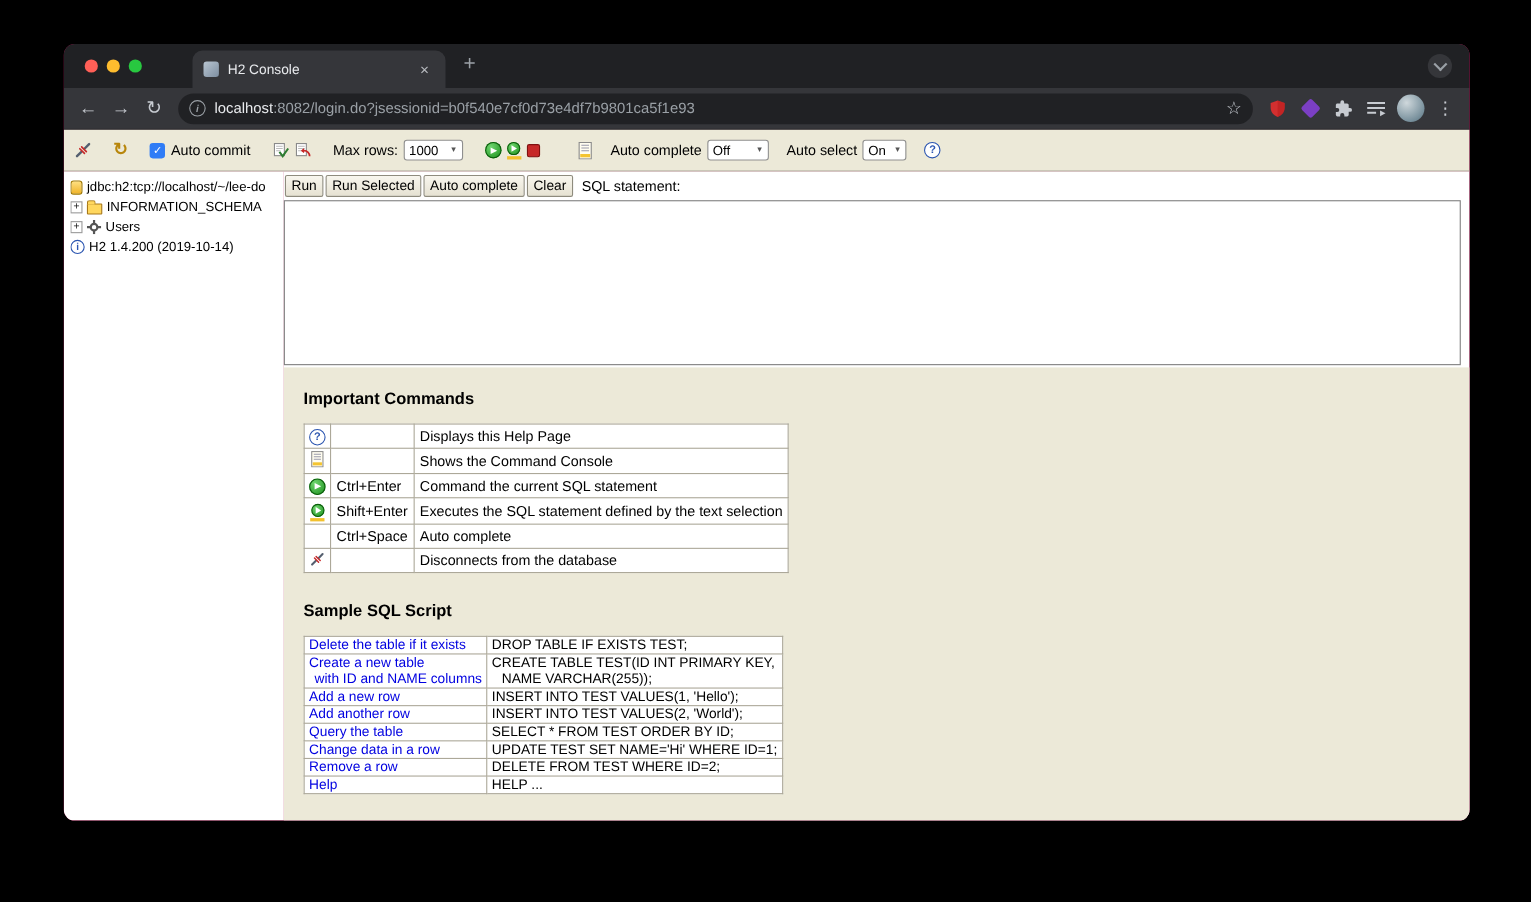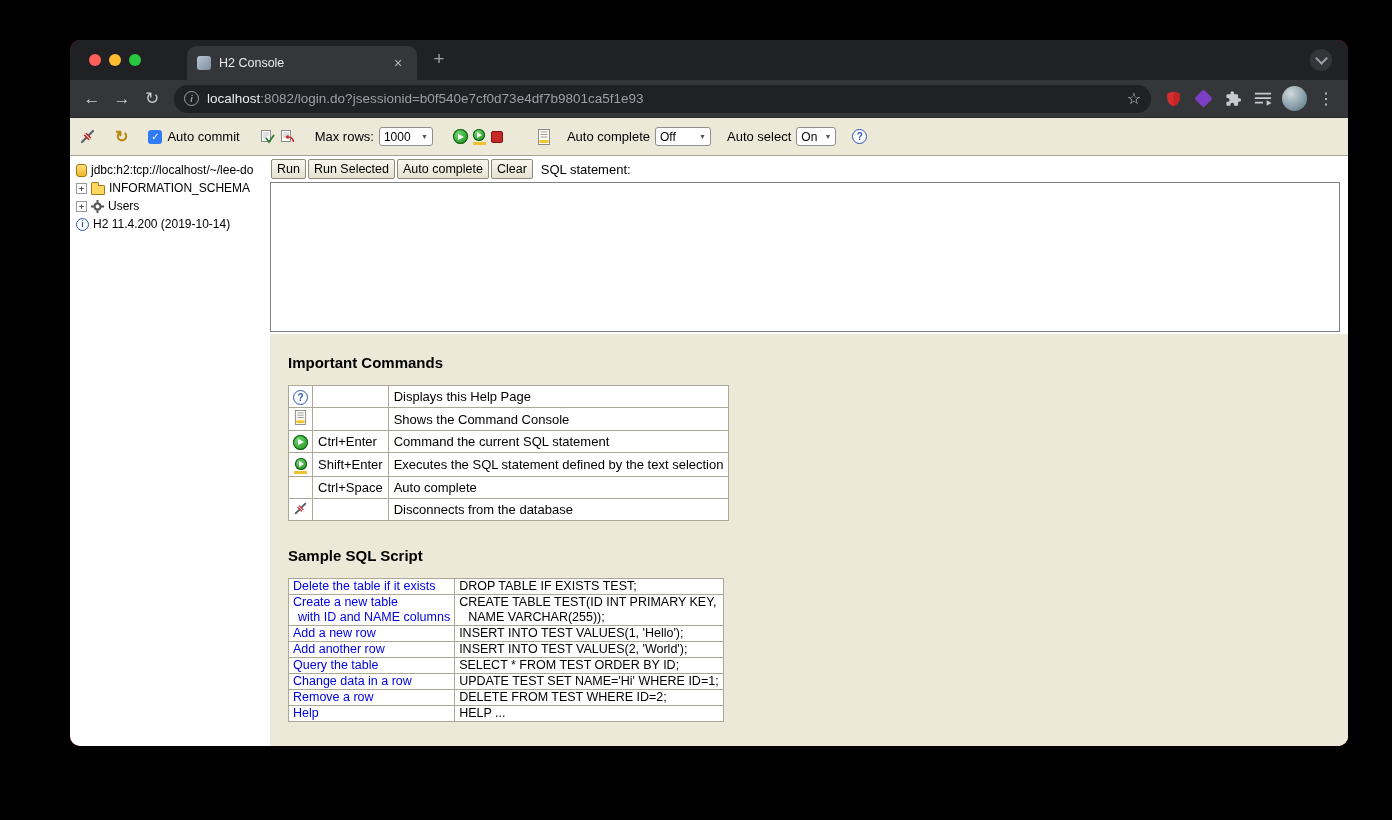"H2 Console" .window { margin-left: 12px -> none }
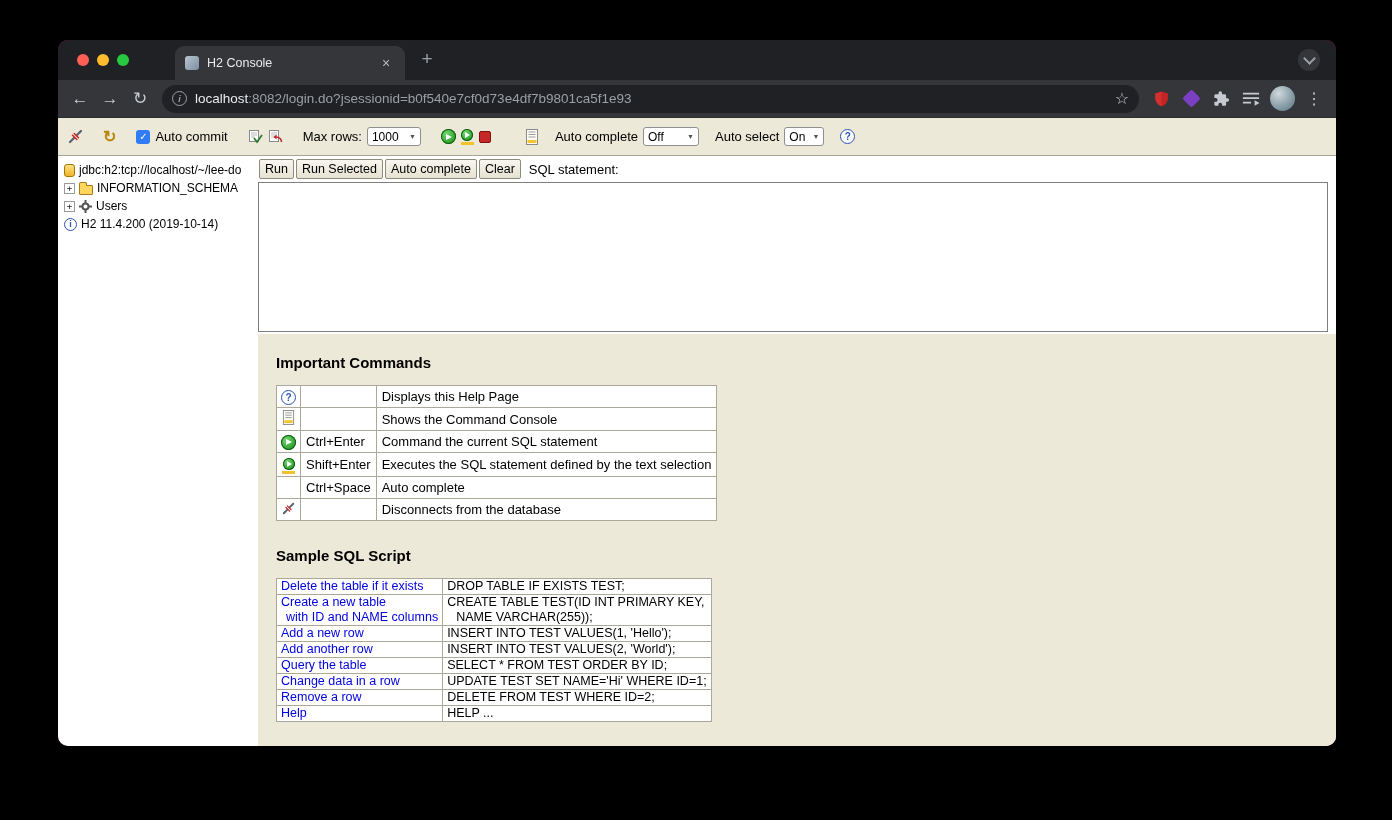"H2 11.4.200 (2019-10-14)" span.tlabel { text: 11.4.200 -> 1.4.200 }
